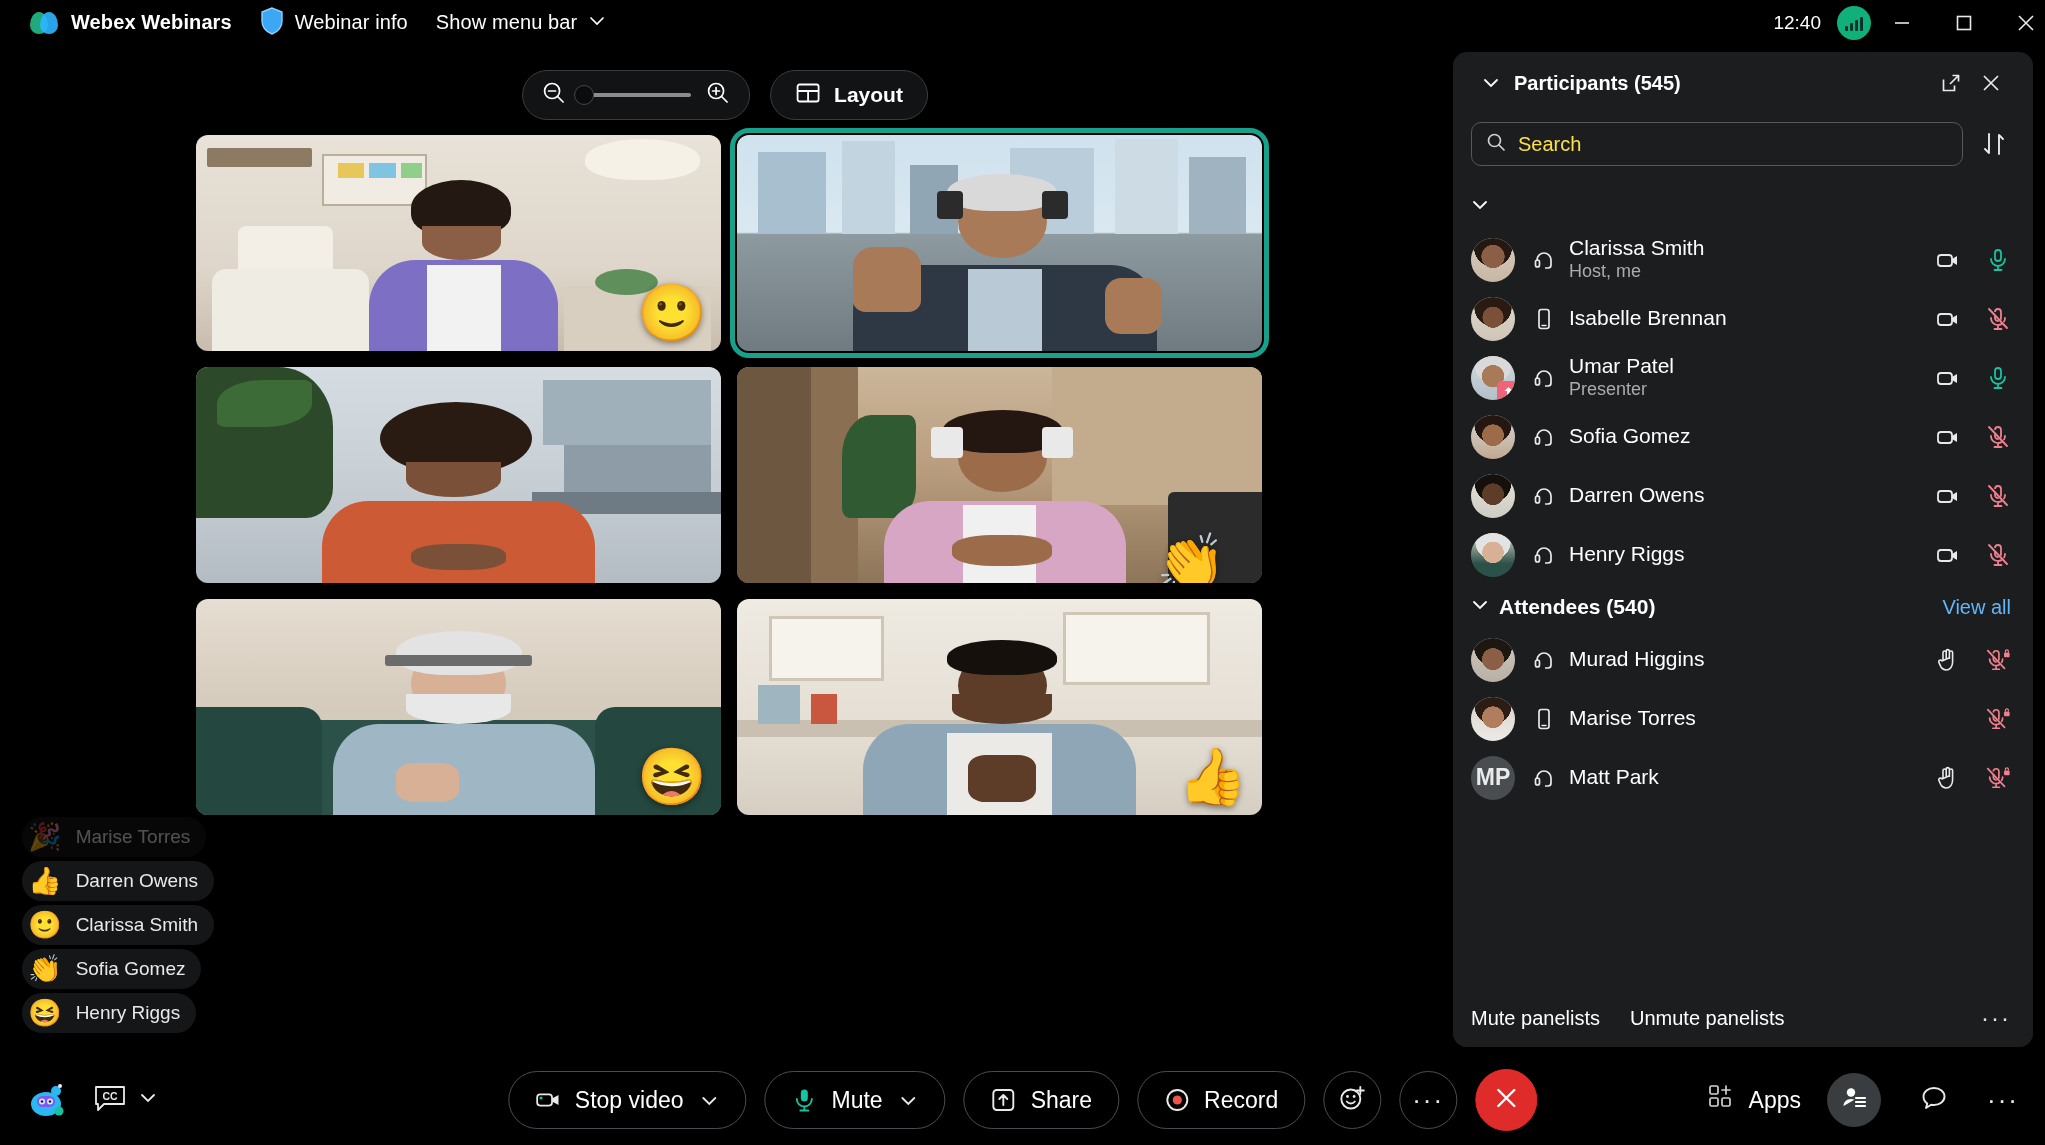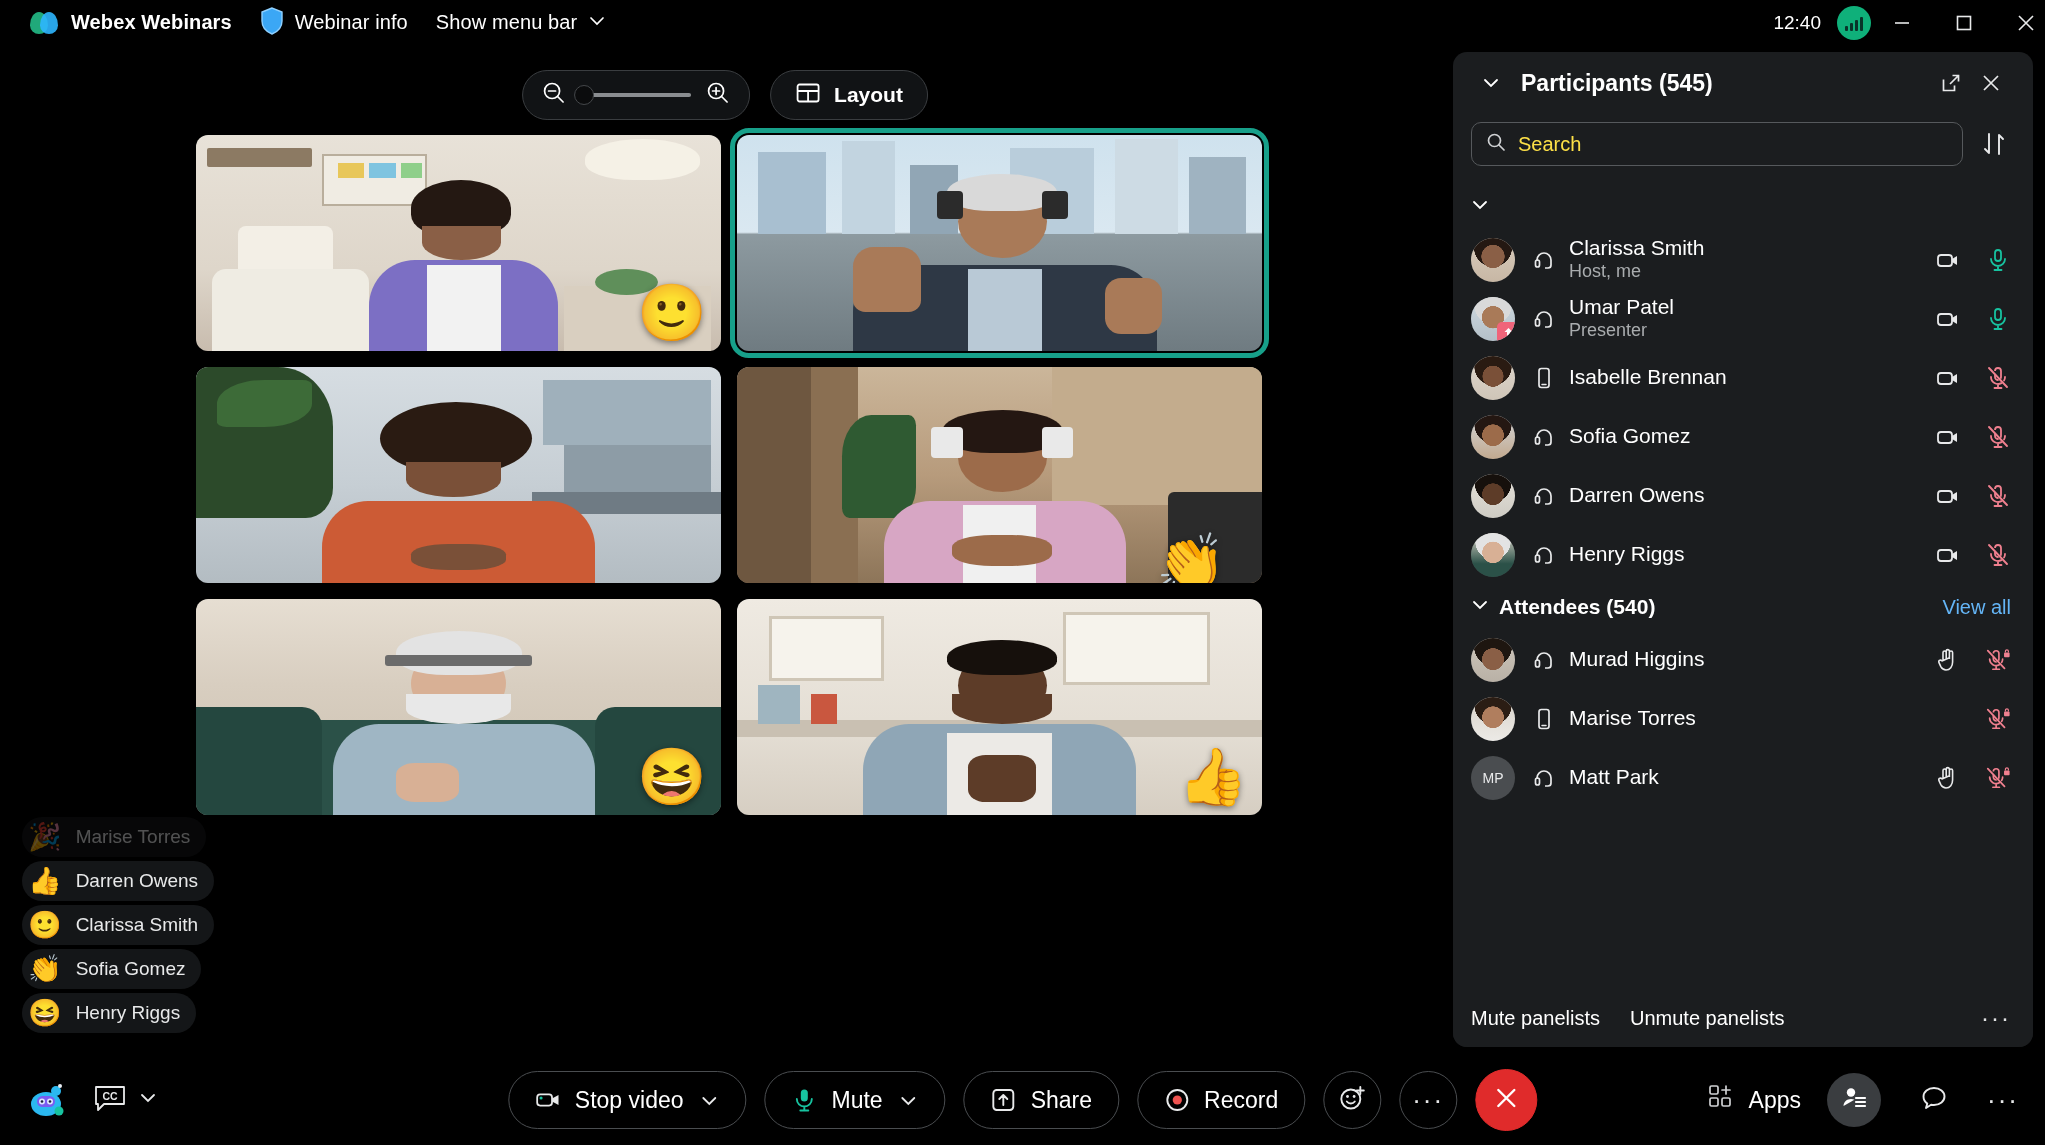"Participants (545)" .p-title { font-size: 23px -> 20px; margin-left: 10px -> 3px }
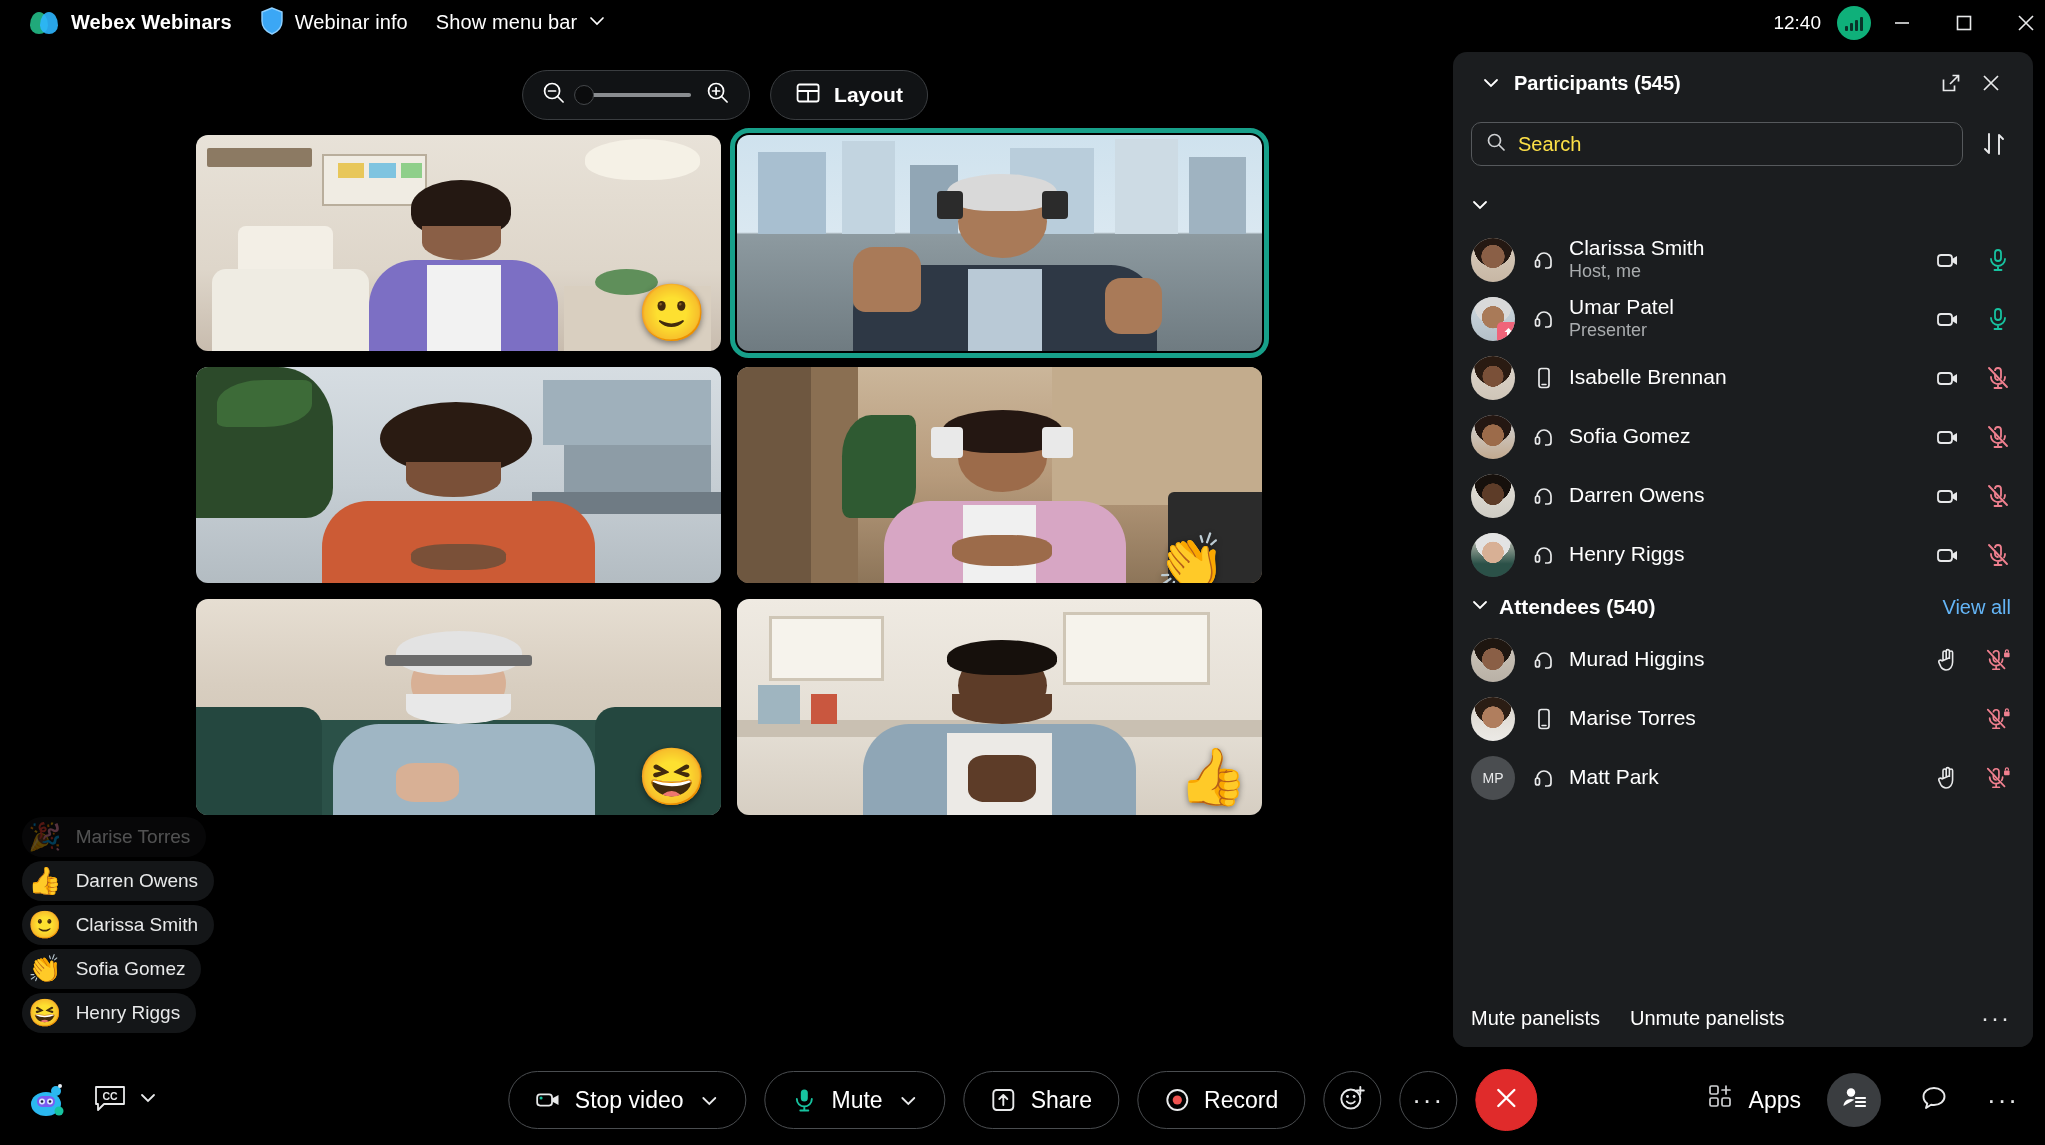"Umar Patel" div.prow { order: before "Isabelle Brennan" -> after "Isabelle Brennan" }
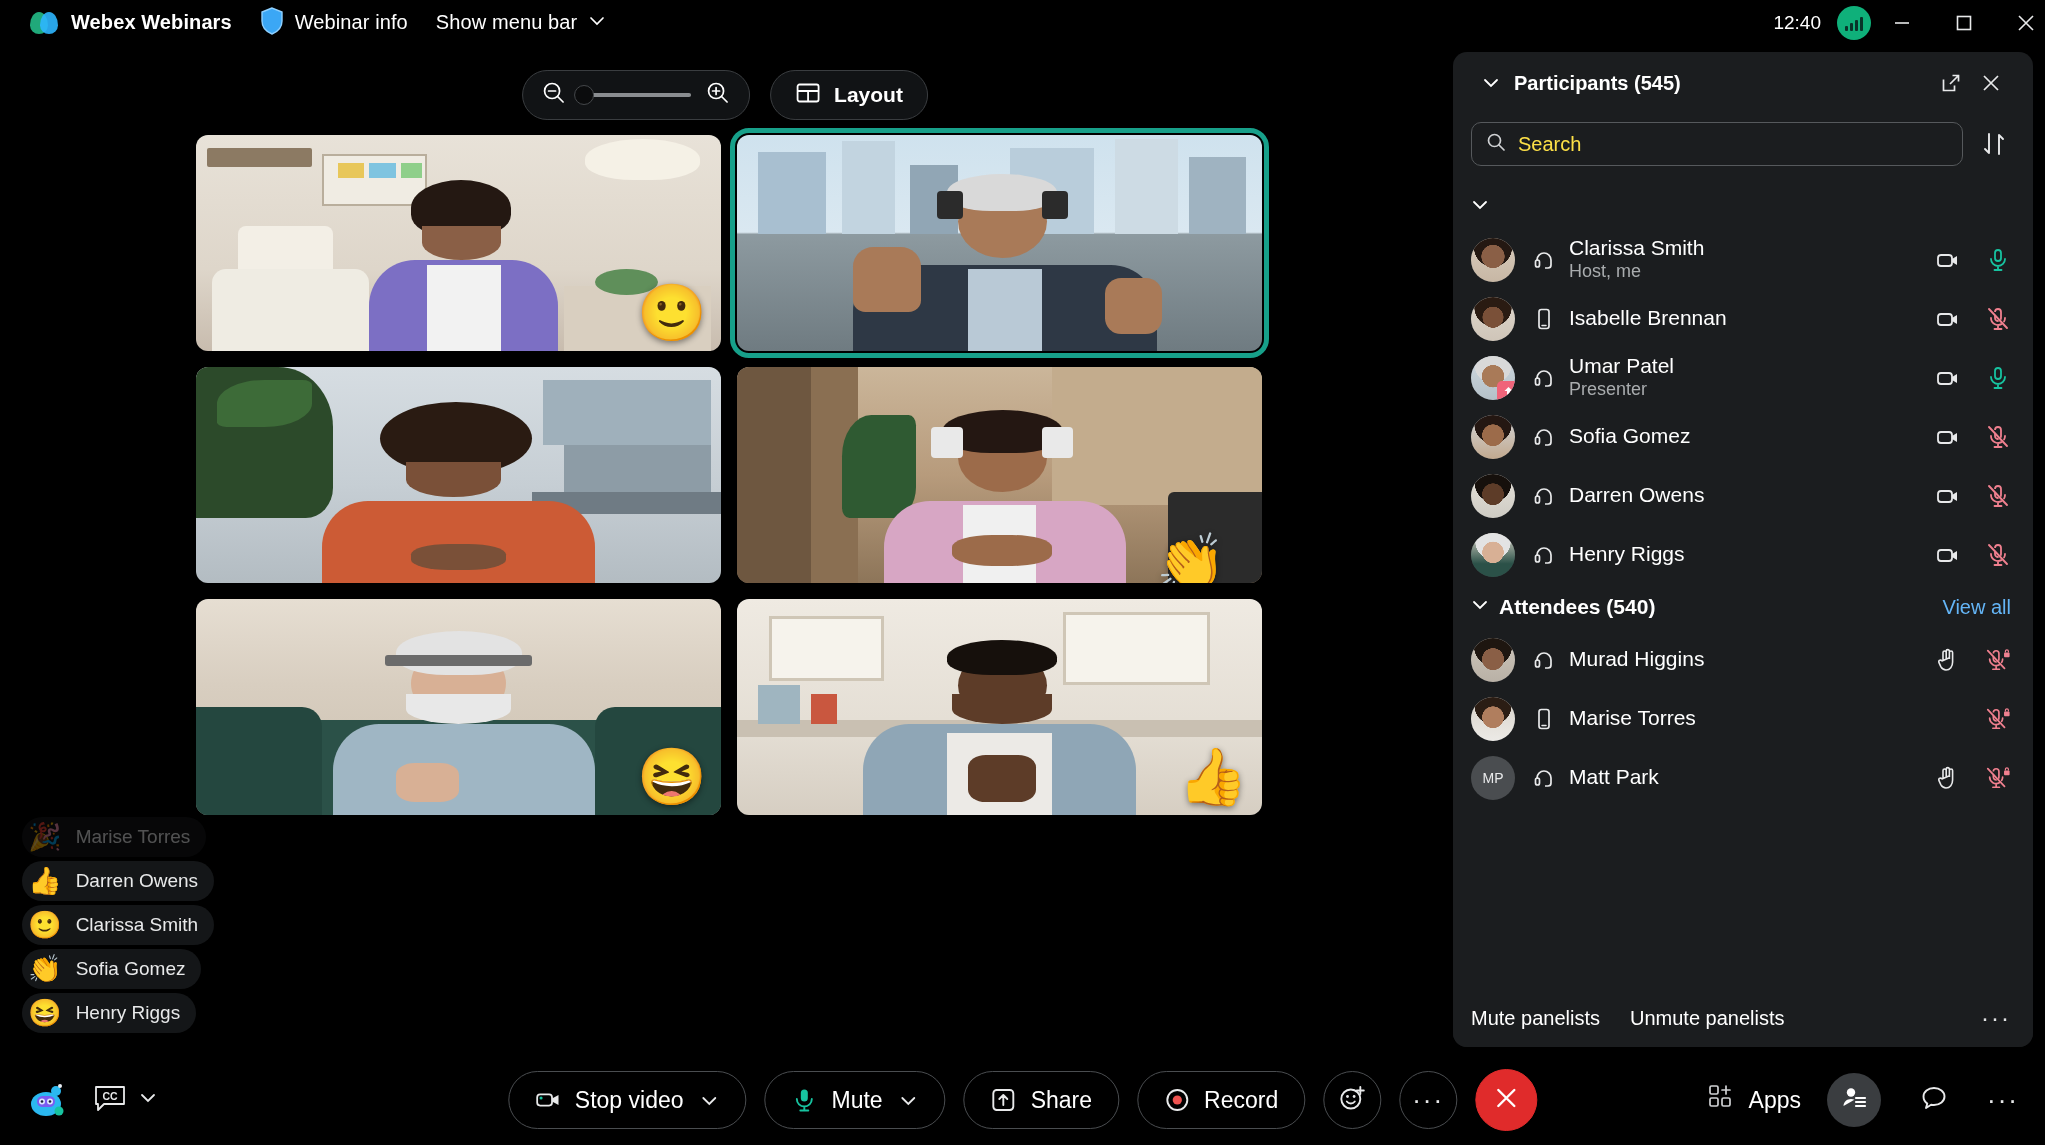"MP" .av.initials { font-size: 14px -> 23px; font-weight: 400 -> 700 }
